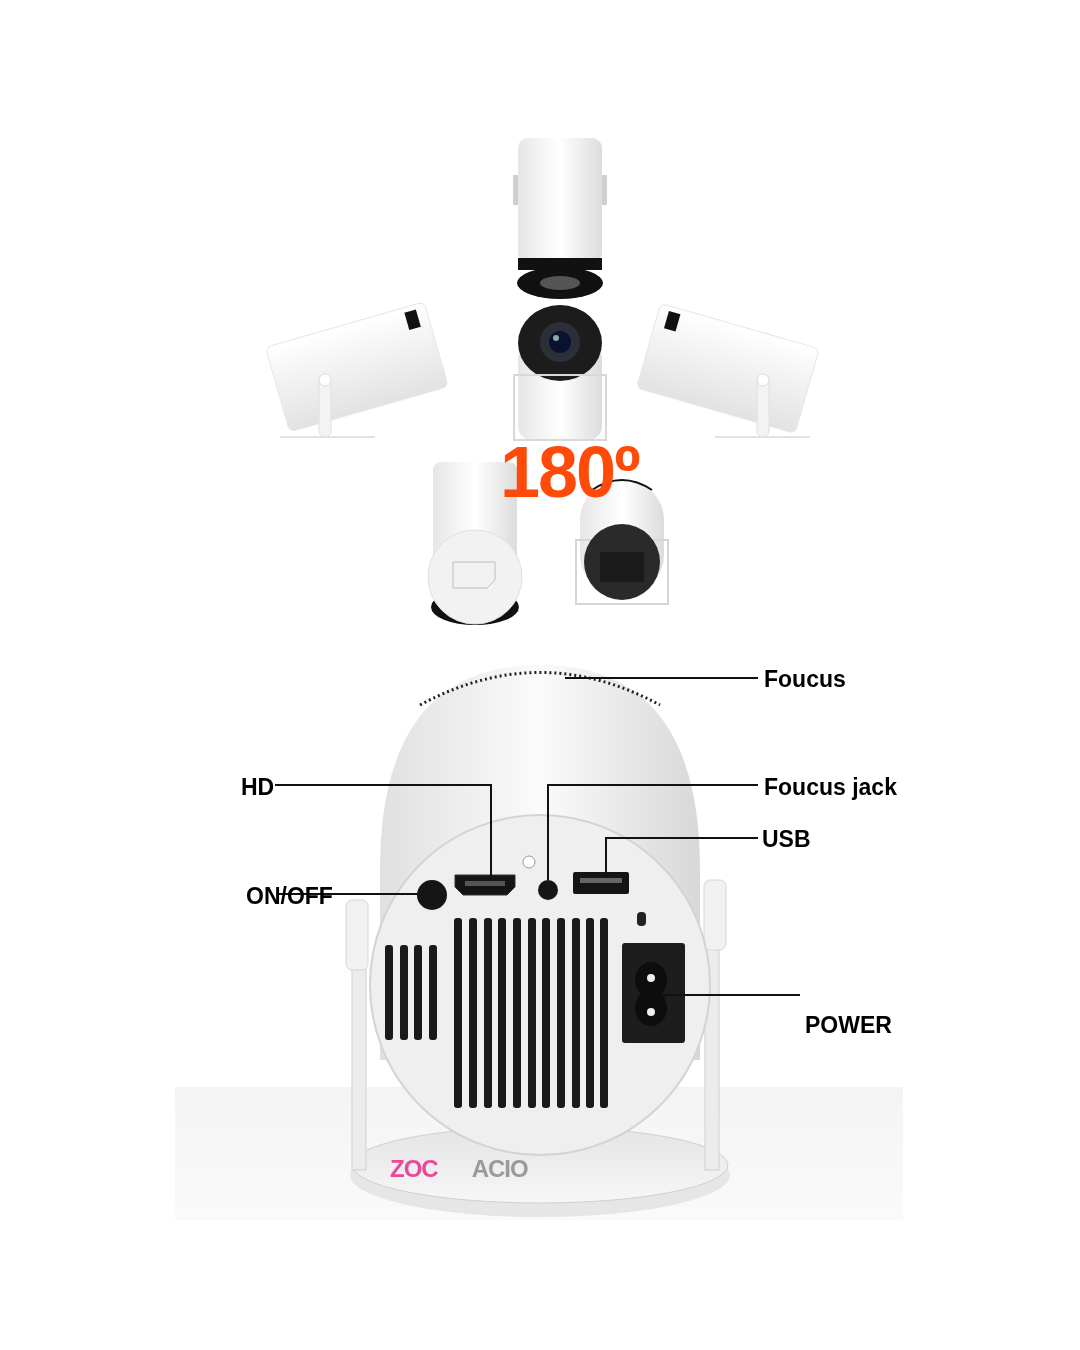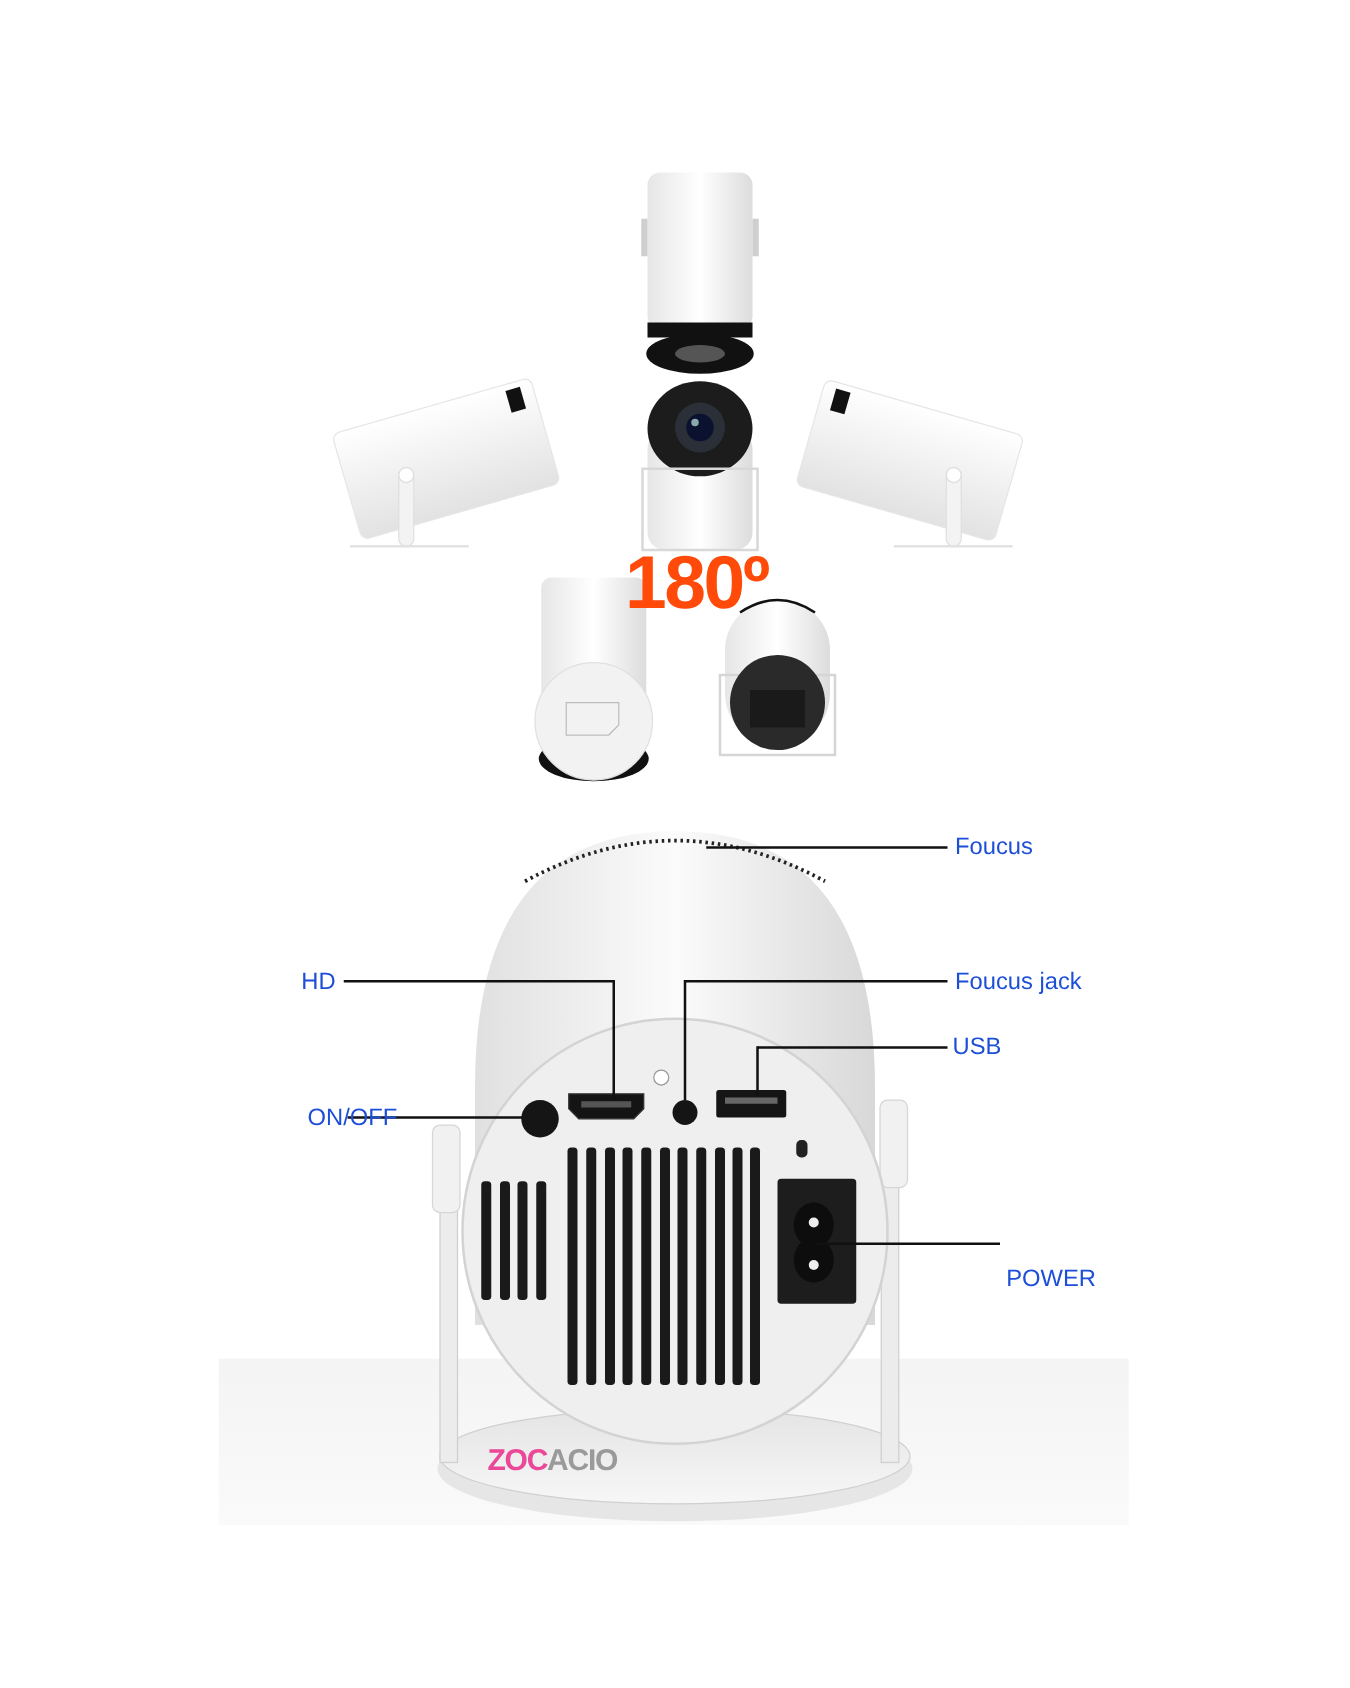"180º" .angle { font-size: 60px -> 72px }
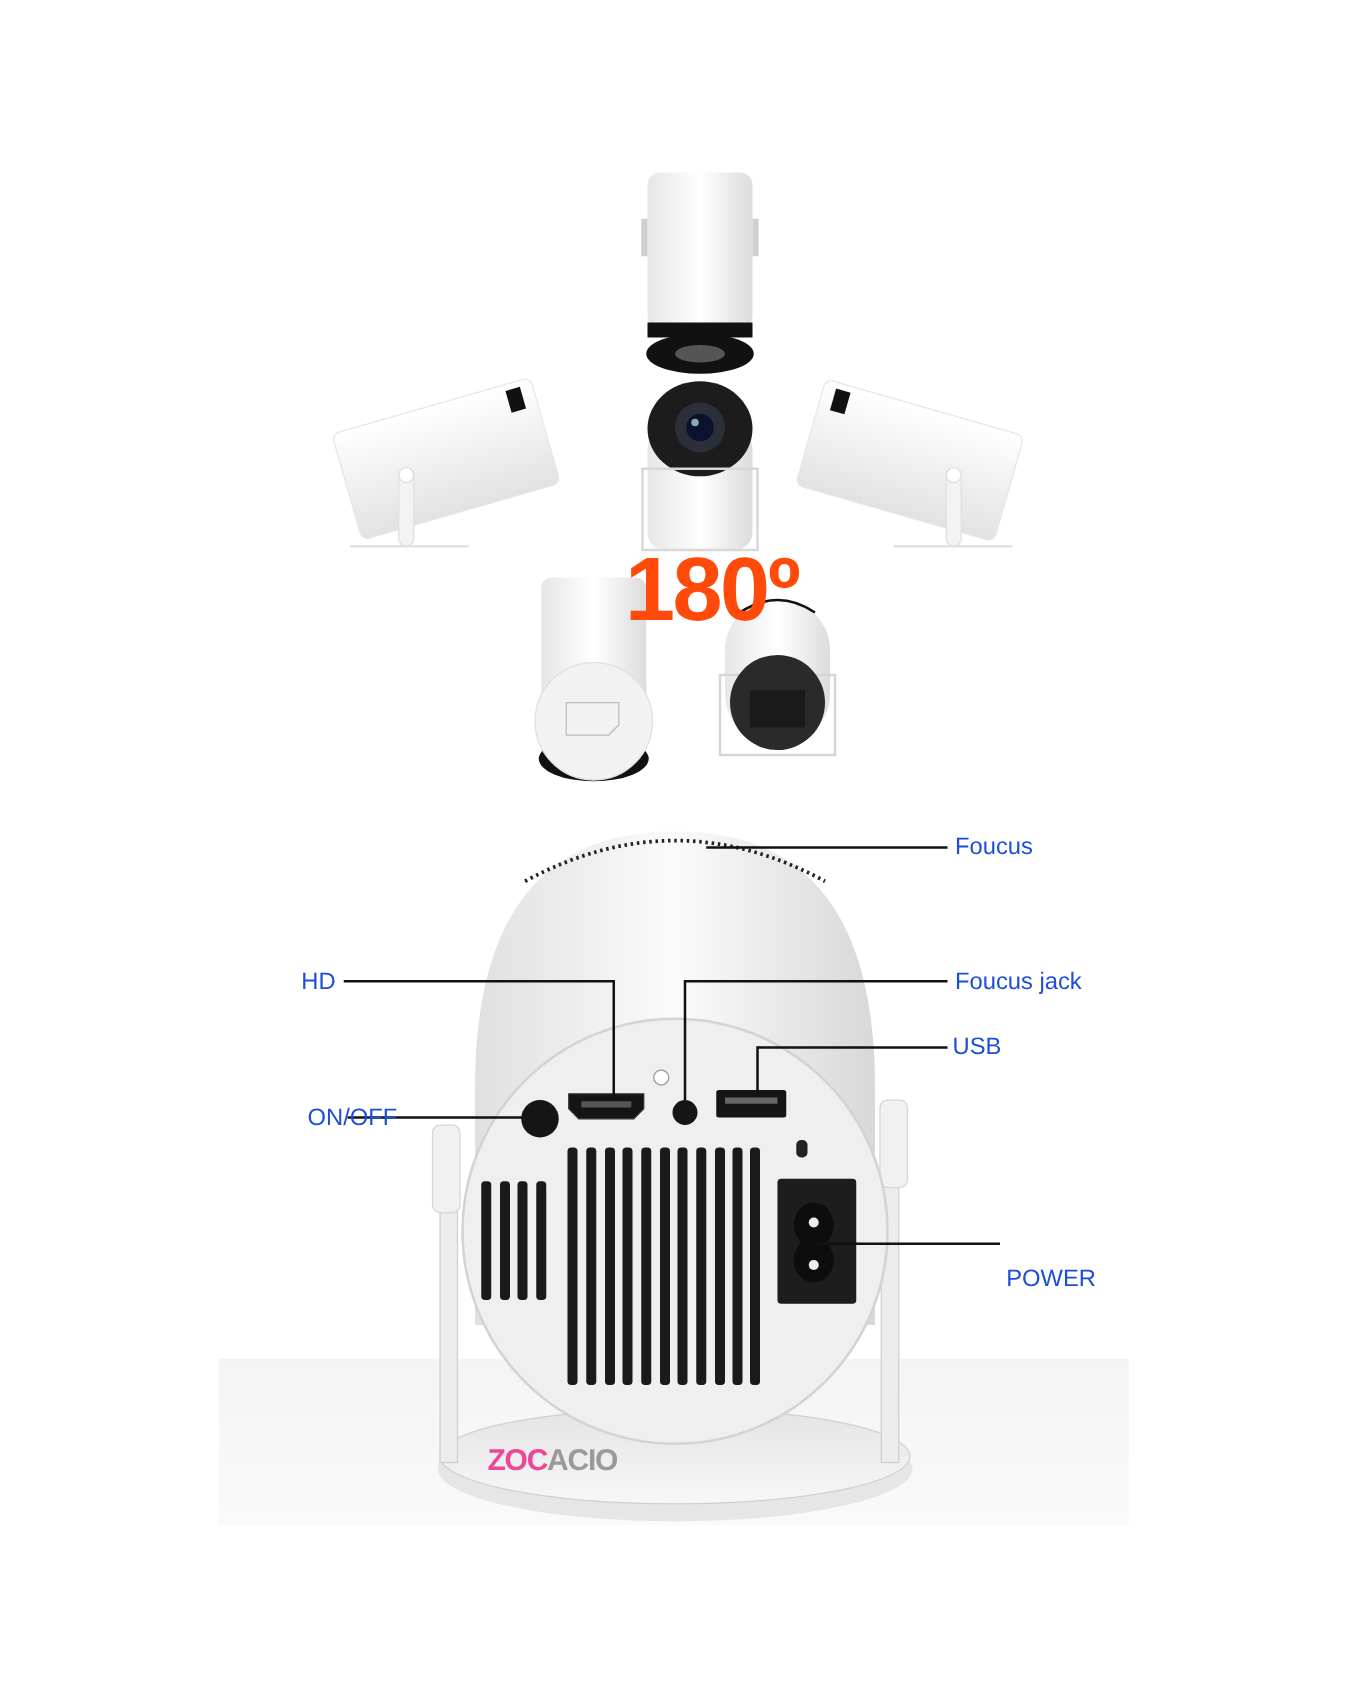"Foucus" .label { color: #1d4ed8 -> #000000; font-size: 19px -> 23px; font-weight: none -> bold }
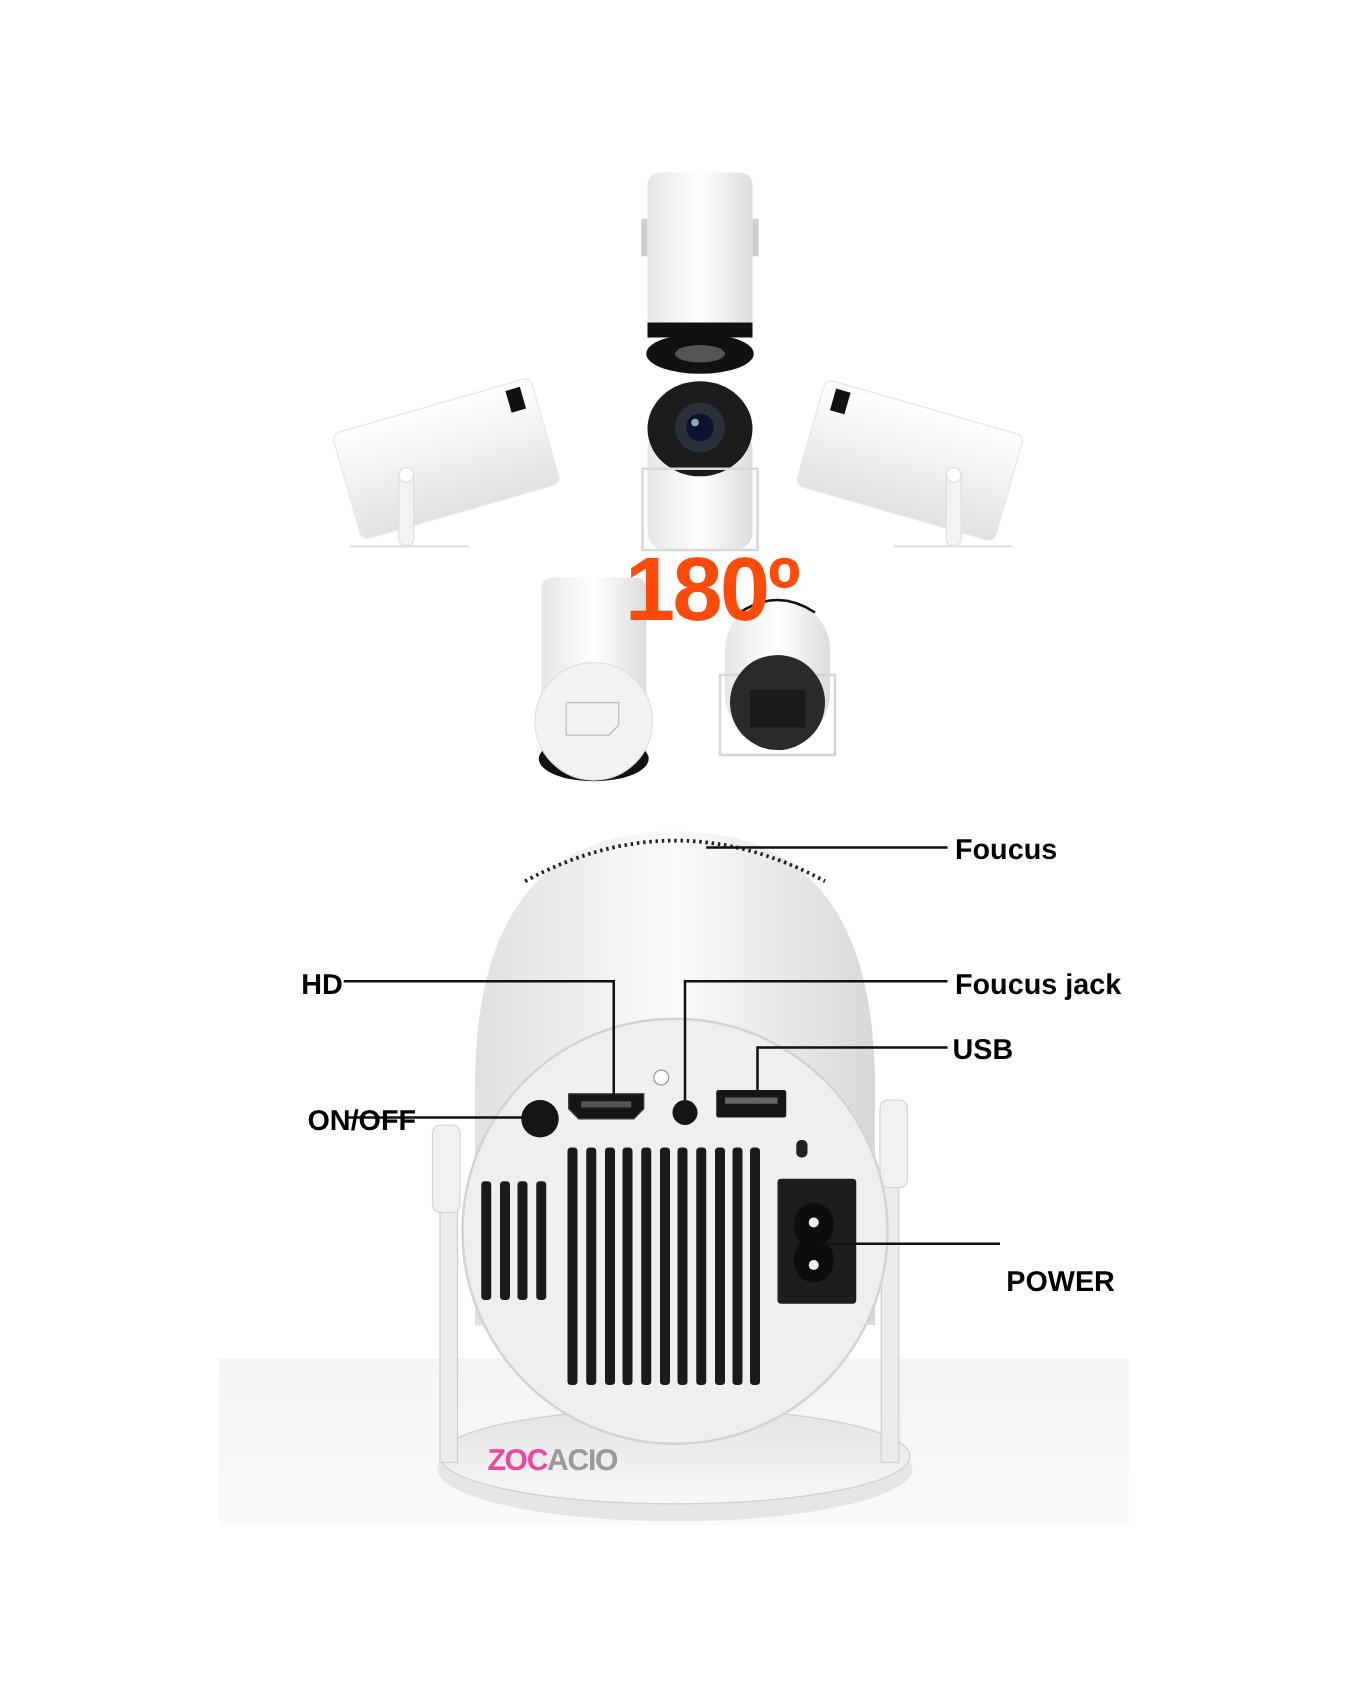"ACIO" .watermark .b { margin-left: none -> 34px }
